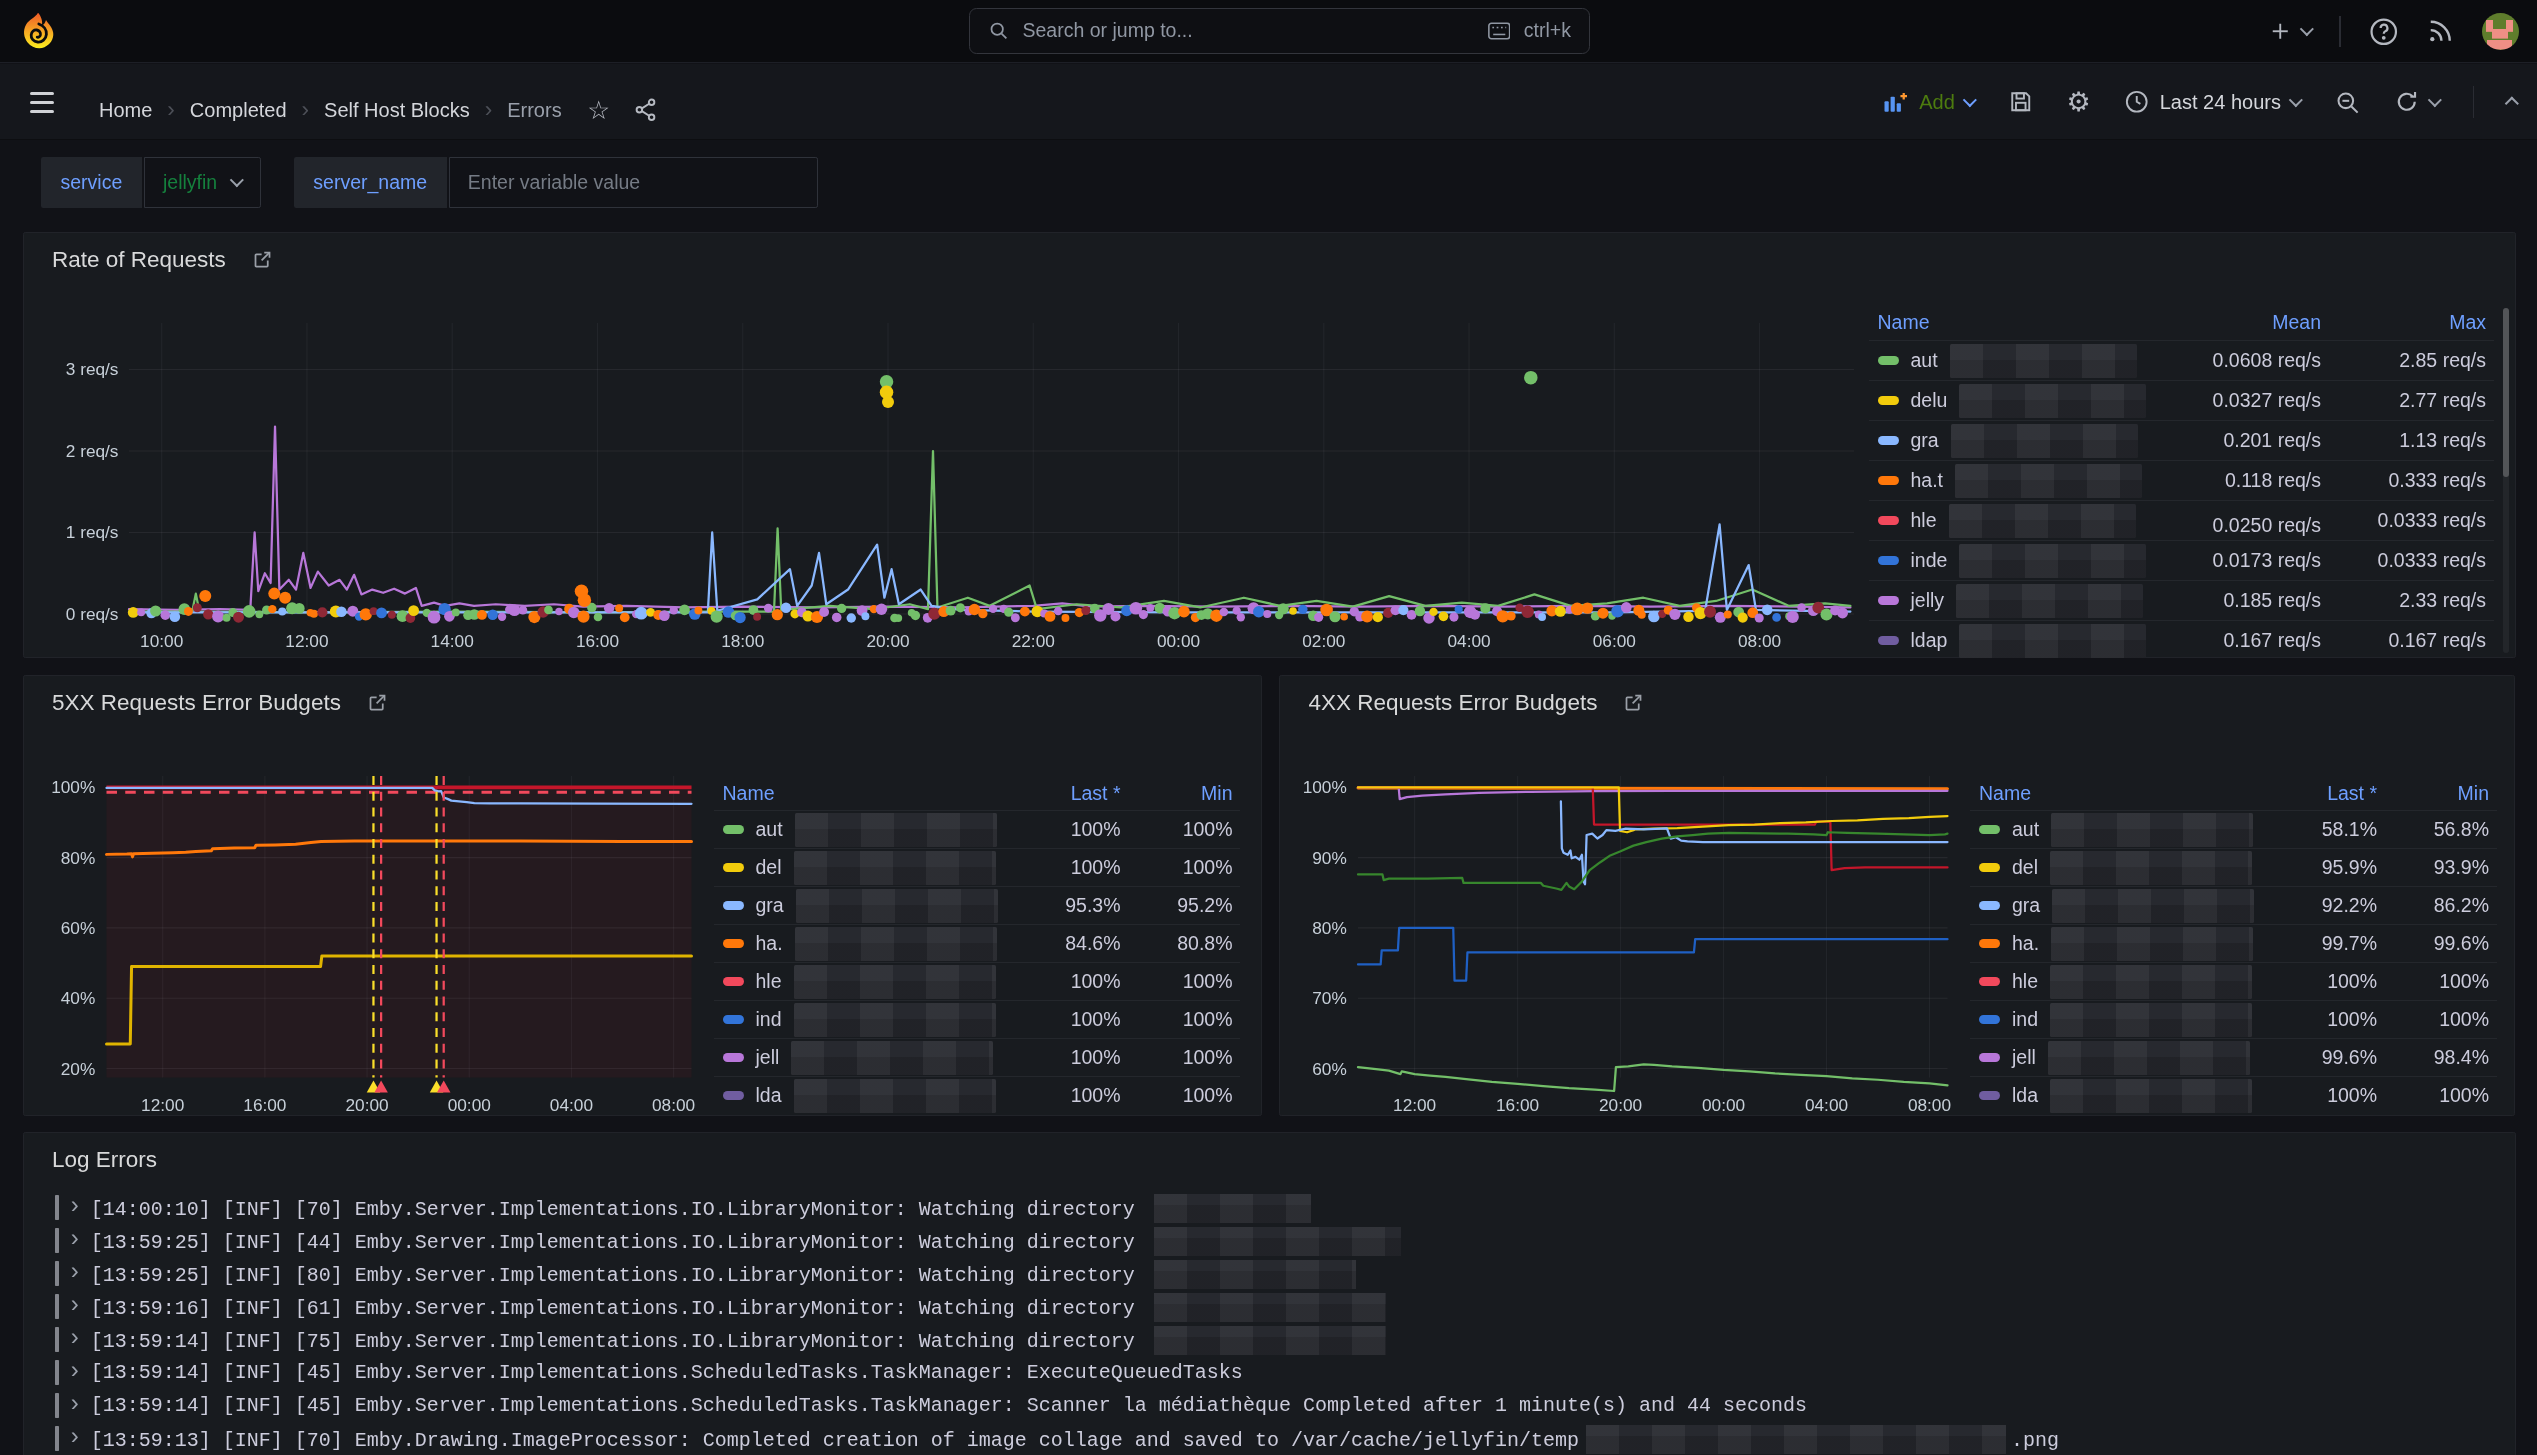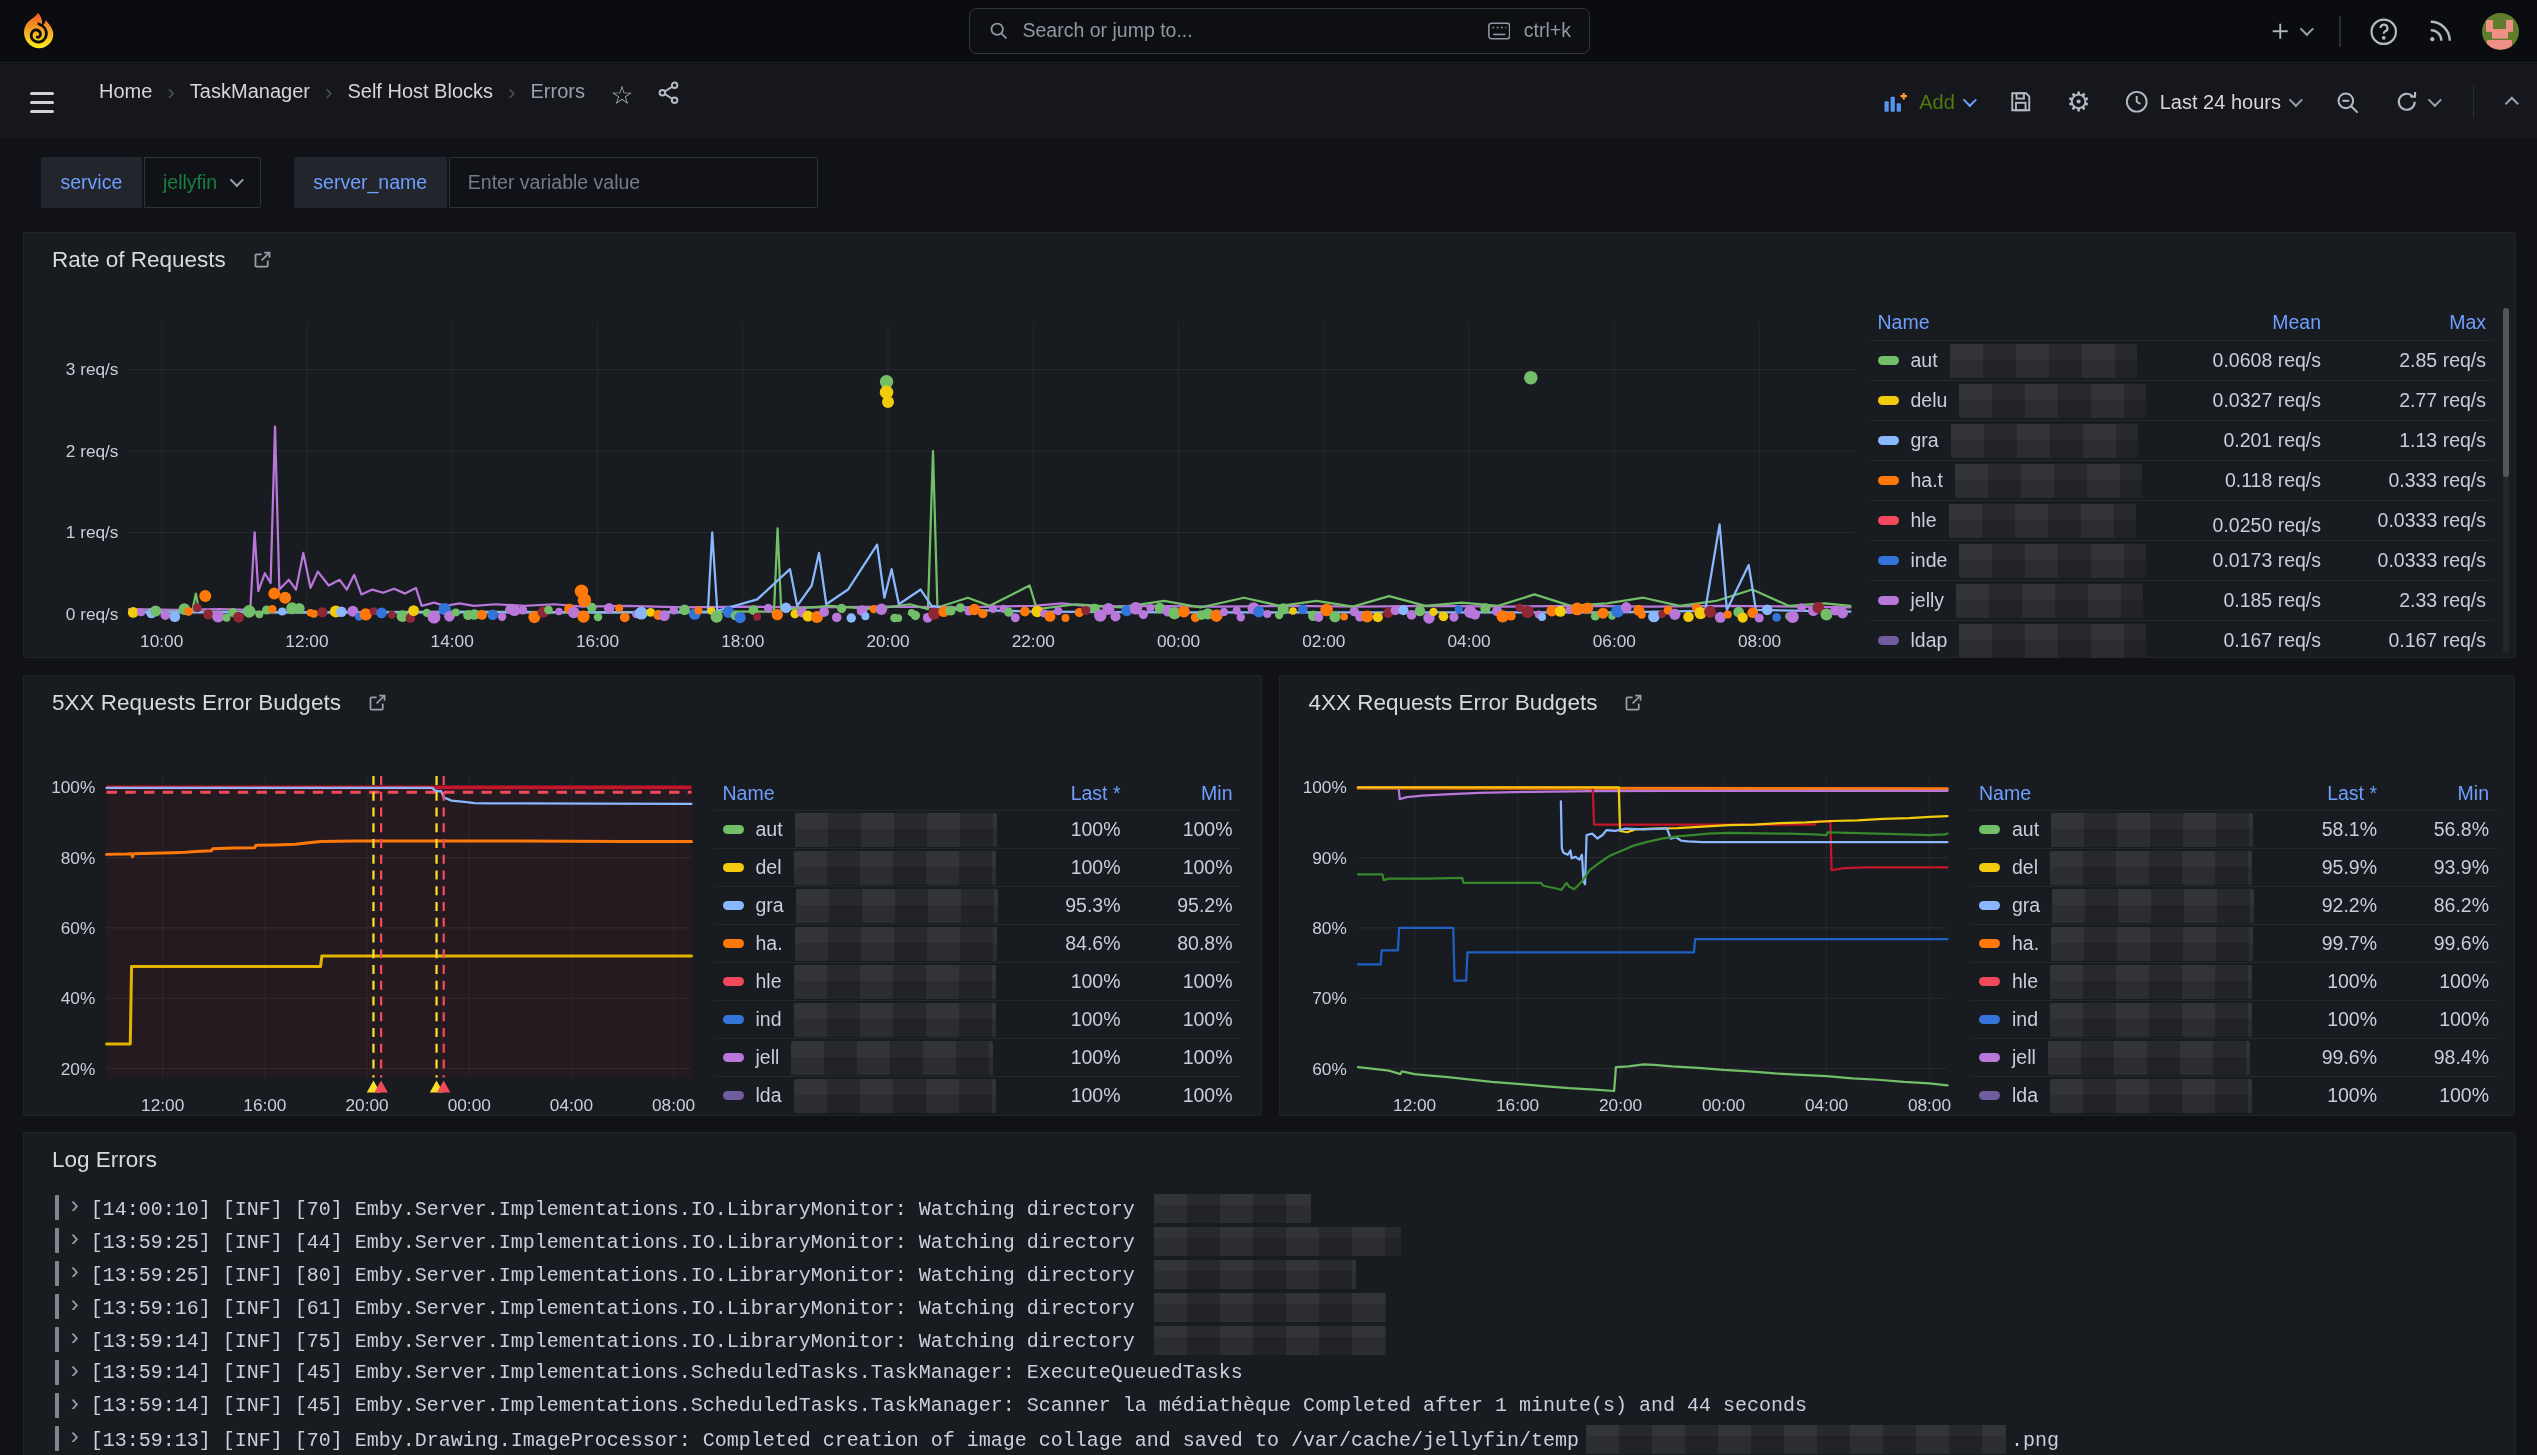"Home" #crumbs { align-items: none -> center; top: 16px -> 8px }
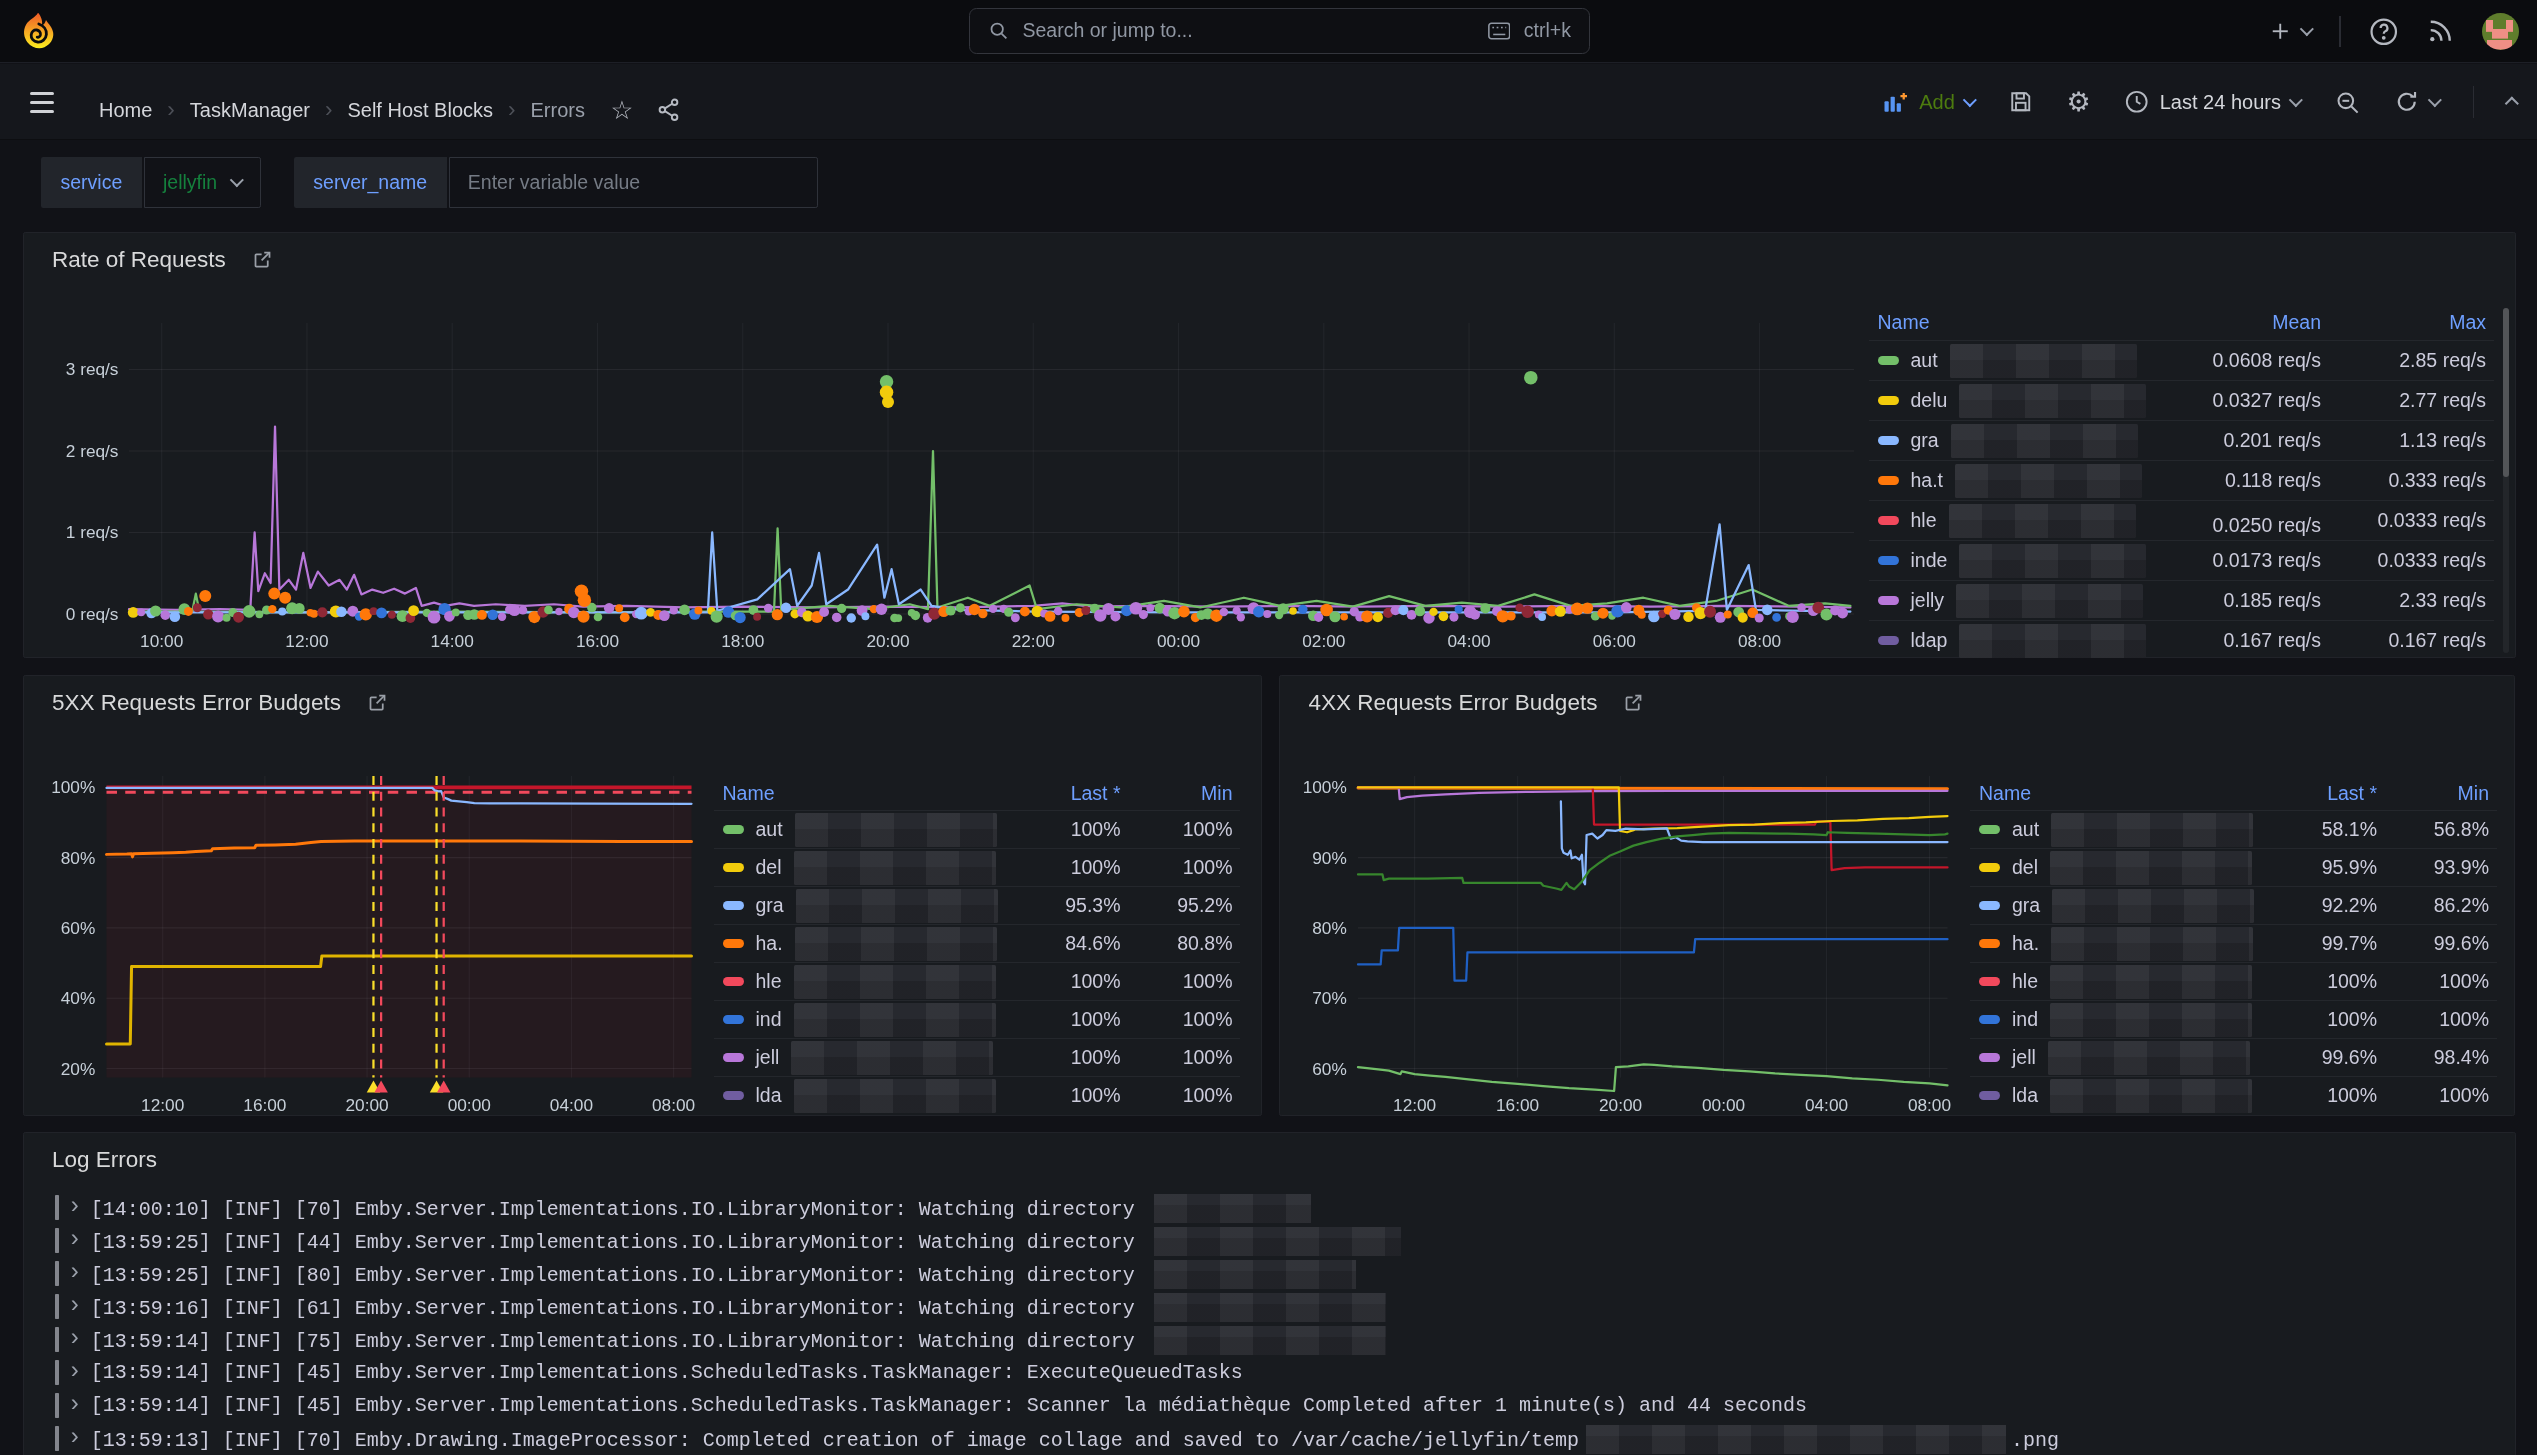"TaskManager" span { text: TaskManager -> Completed }
